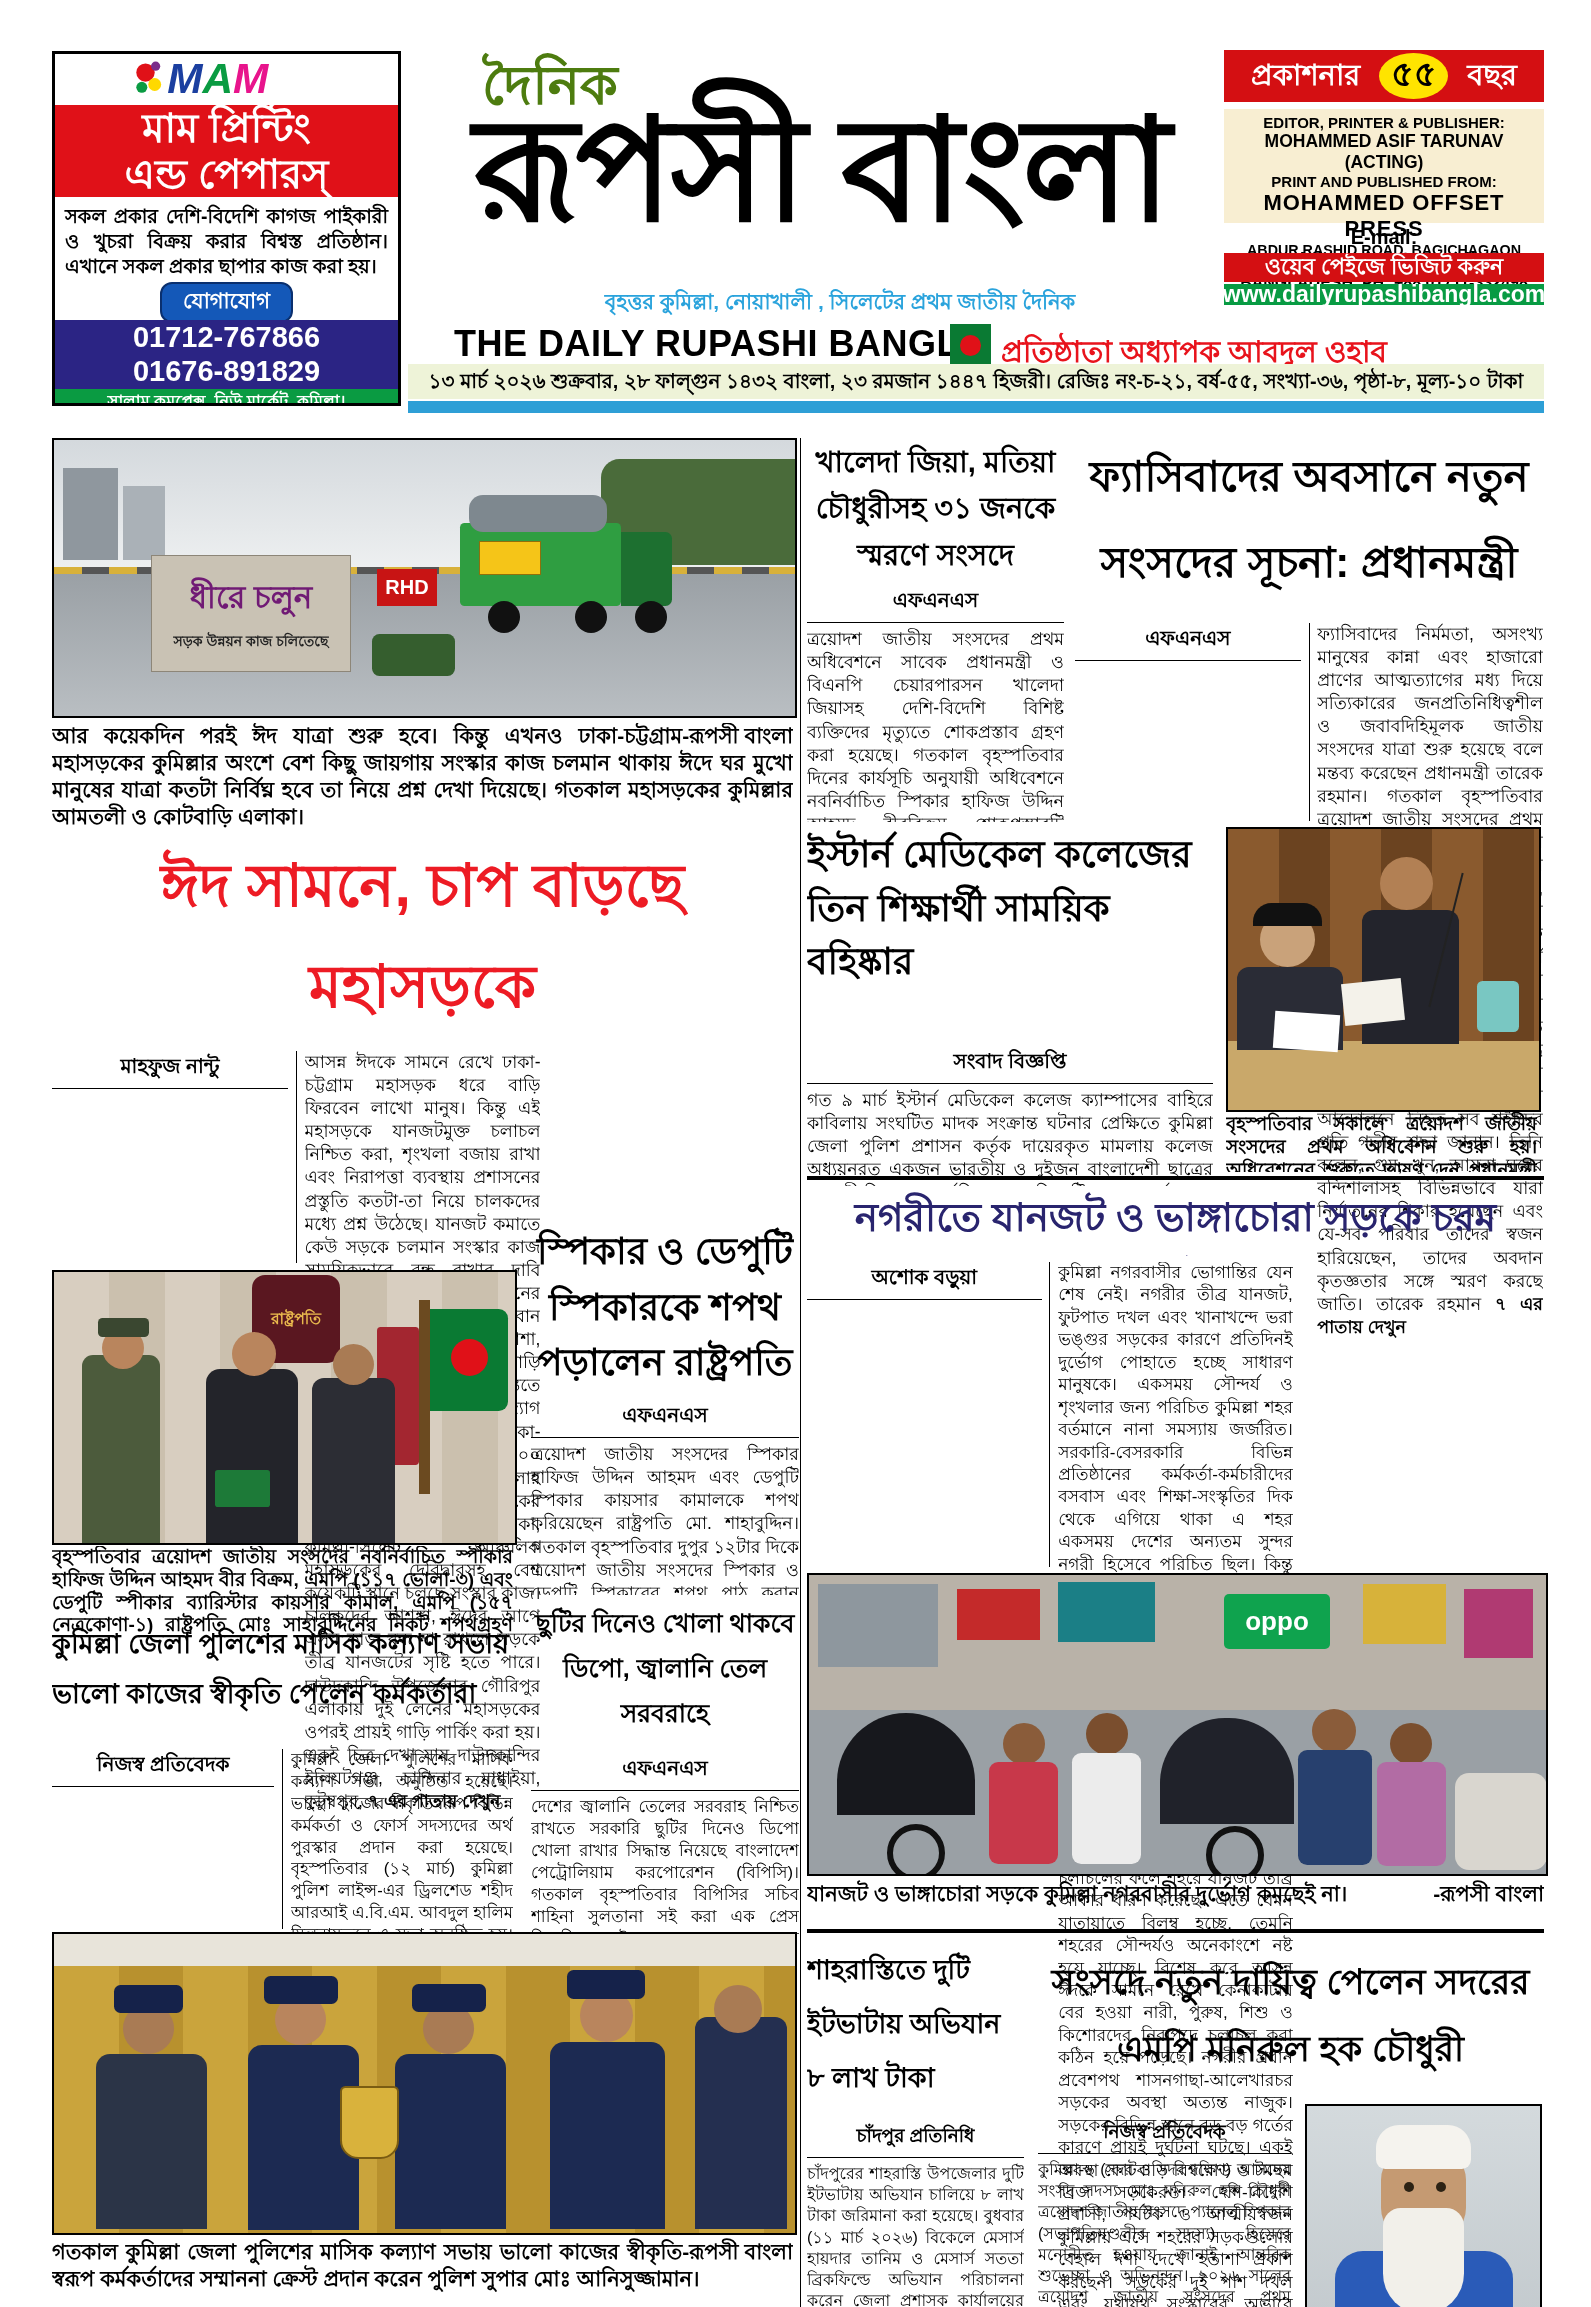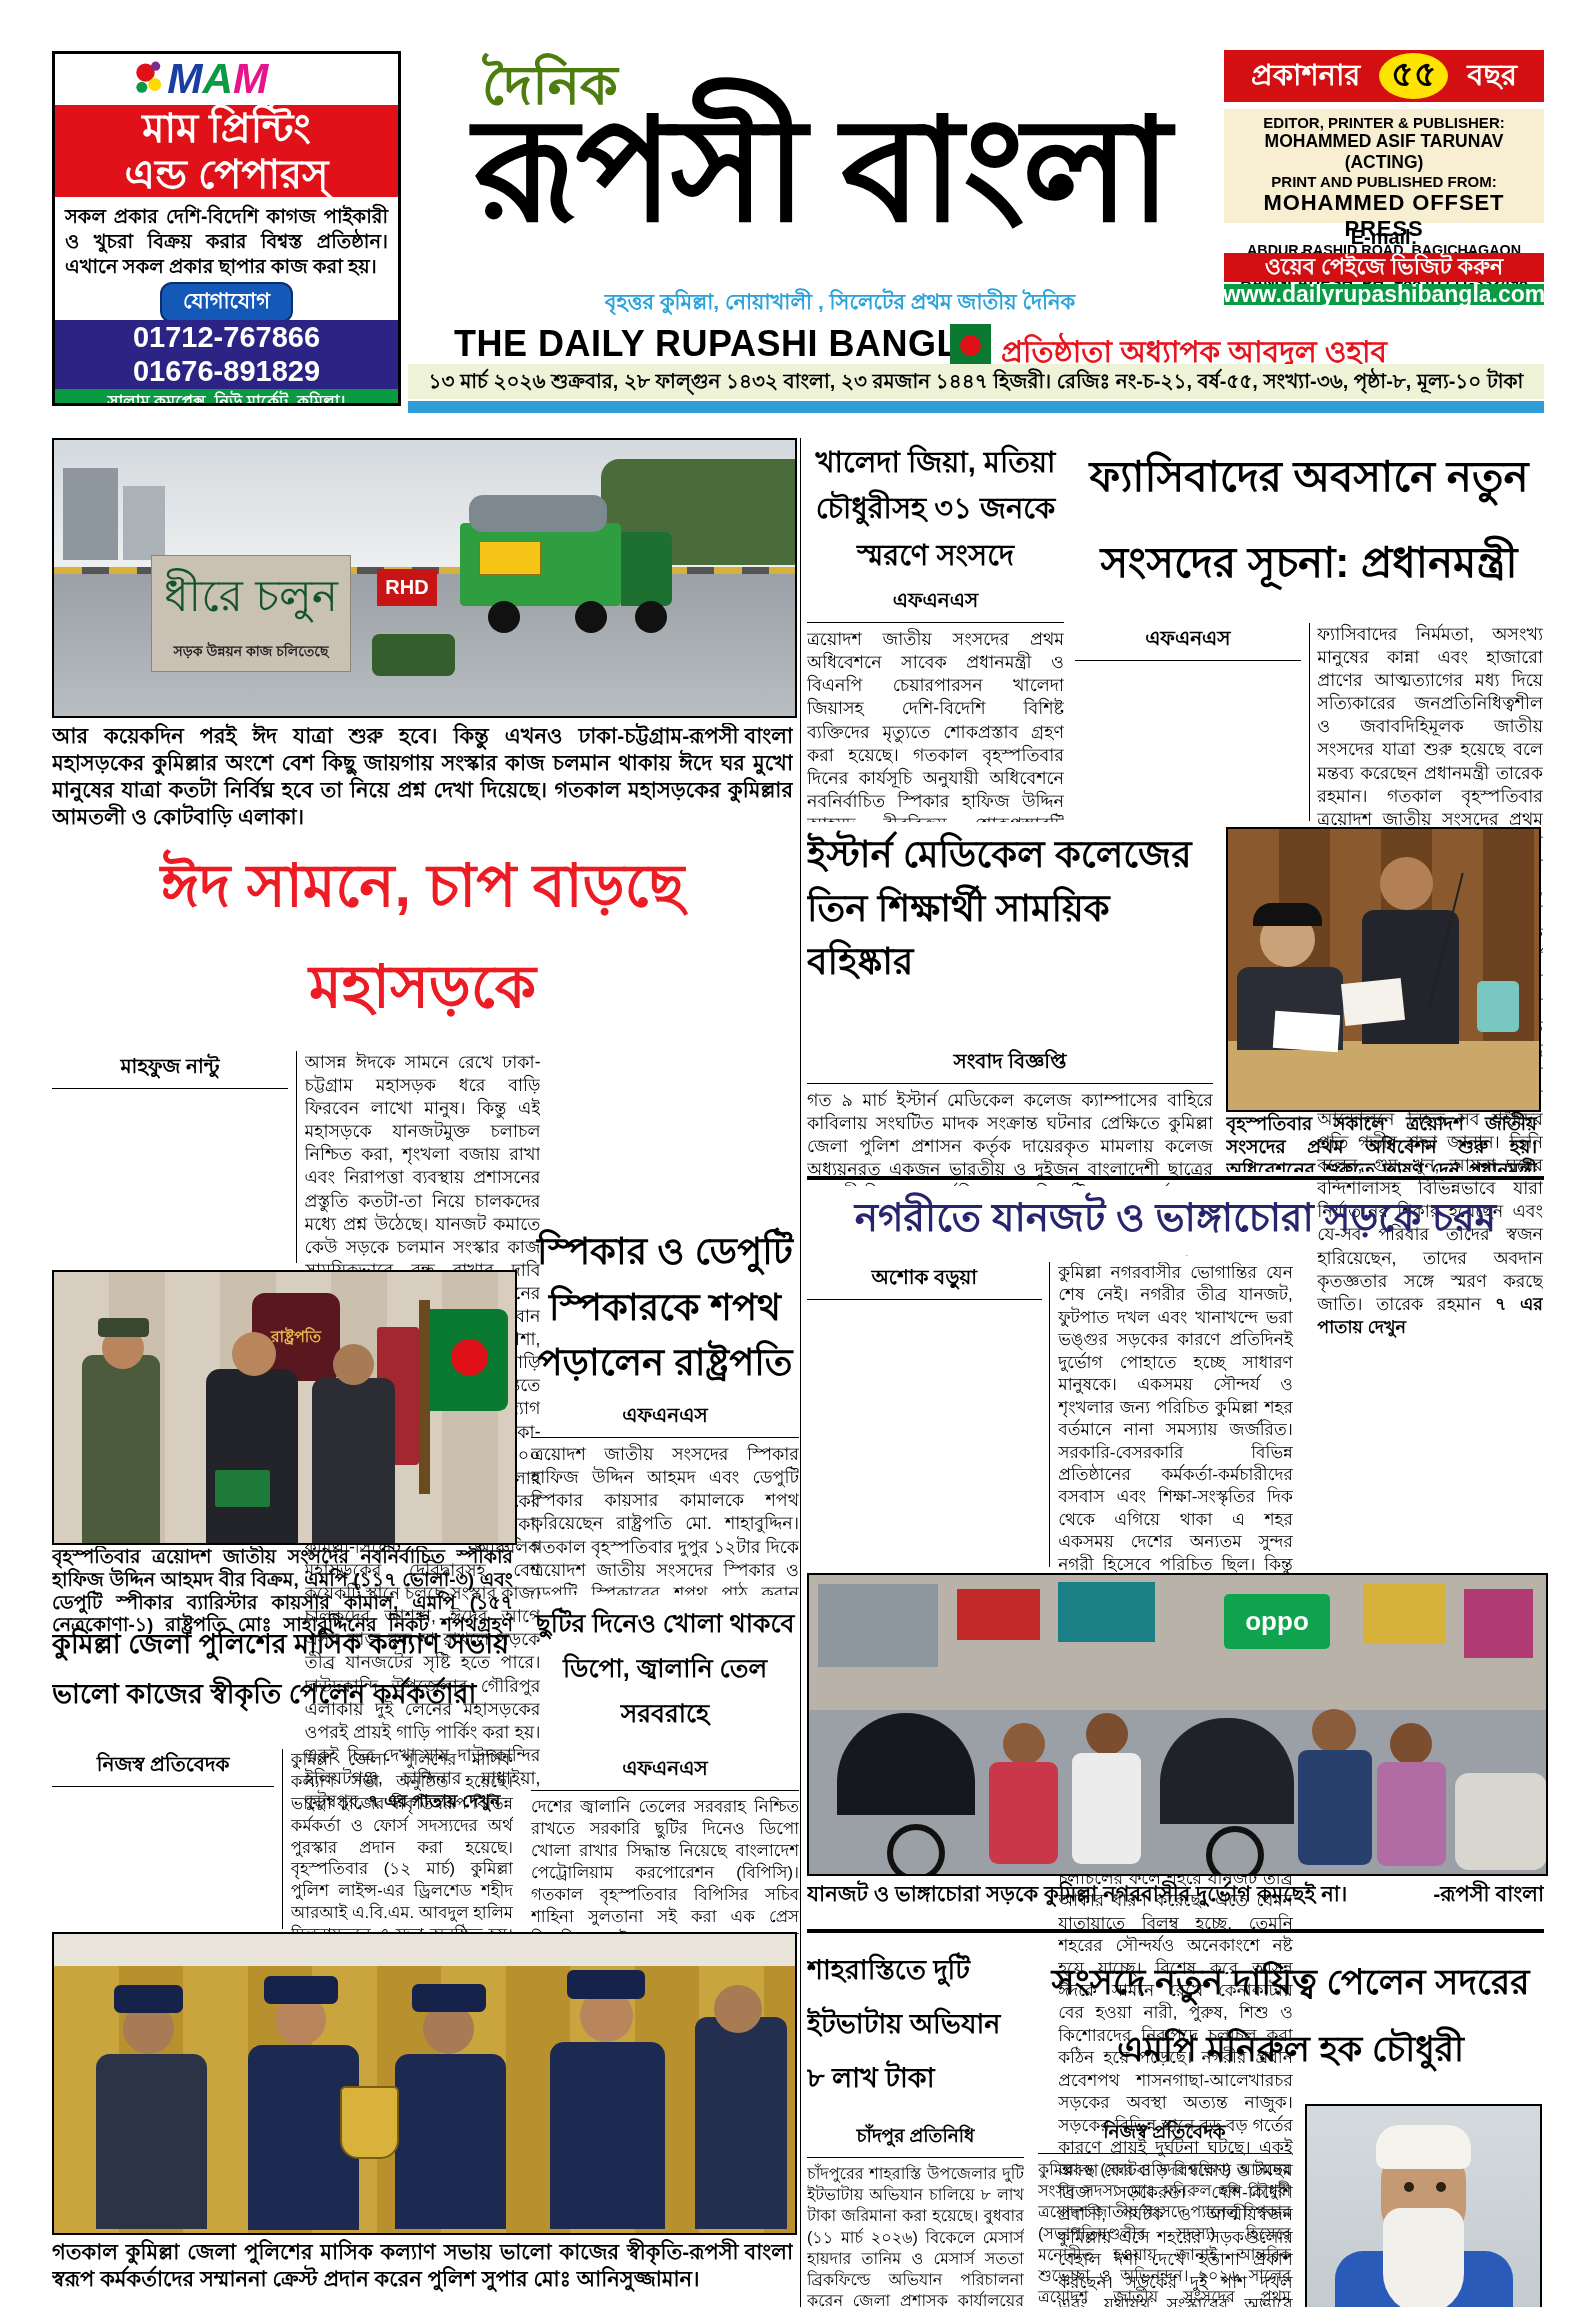"ধীরে চলুন" div { color: #14532d -> #701a75; font-size: 44px -> 31px; font-weight: 400 -> 700 }
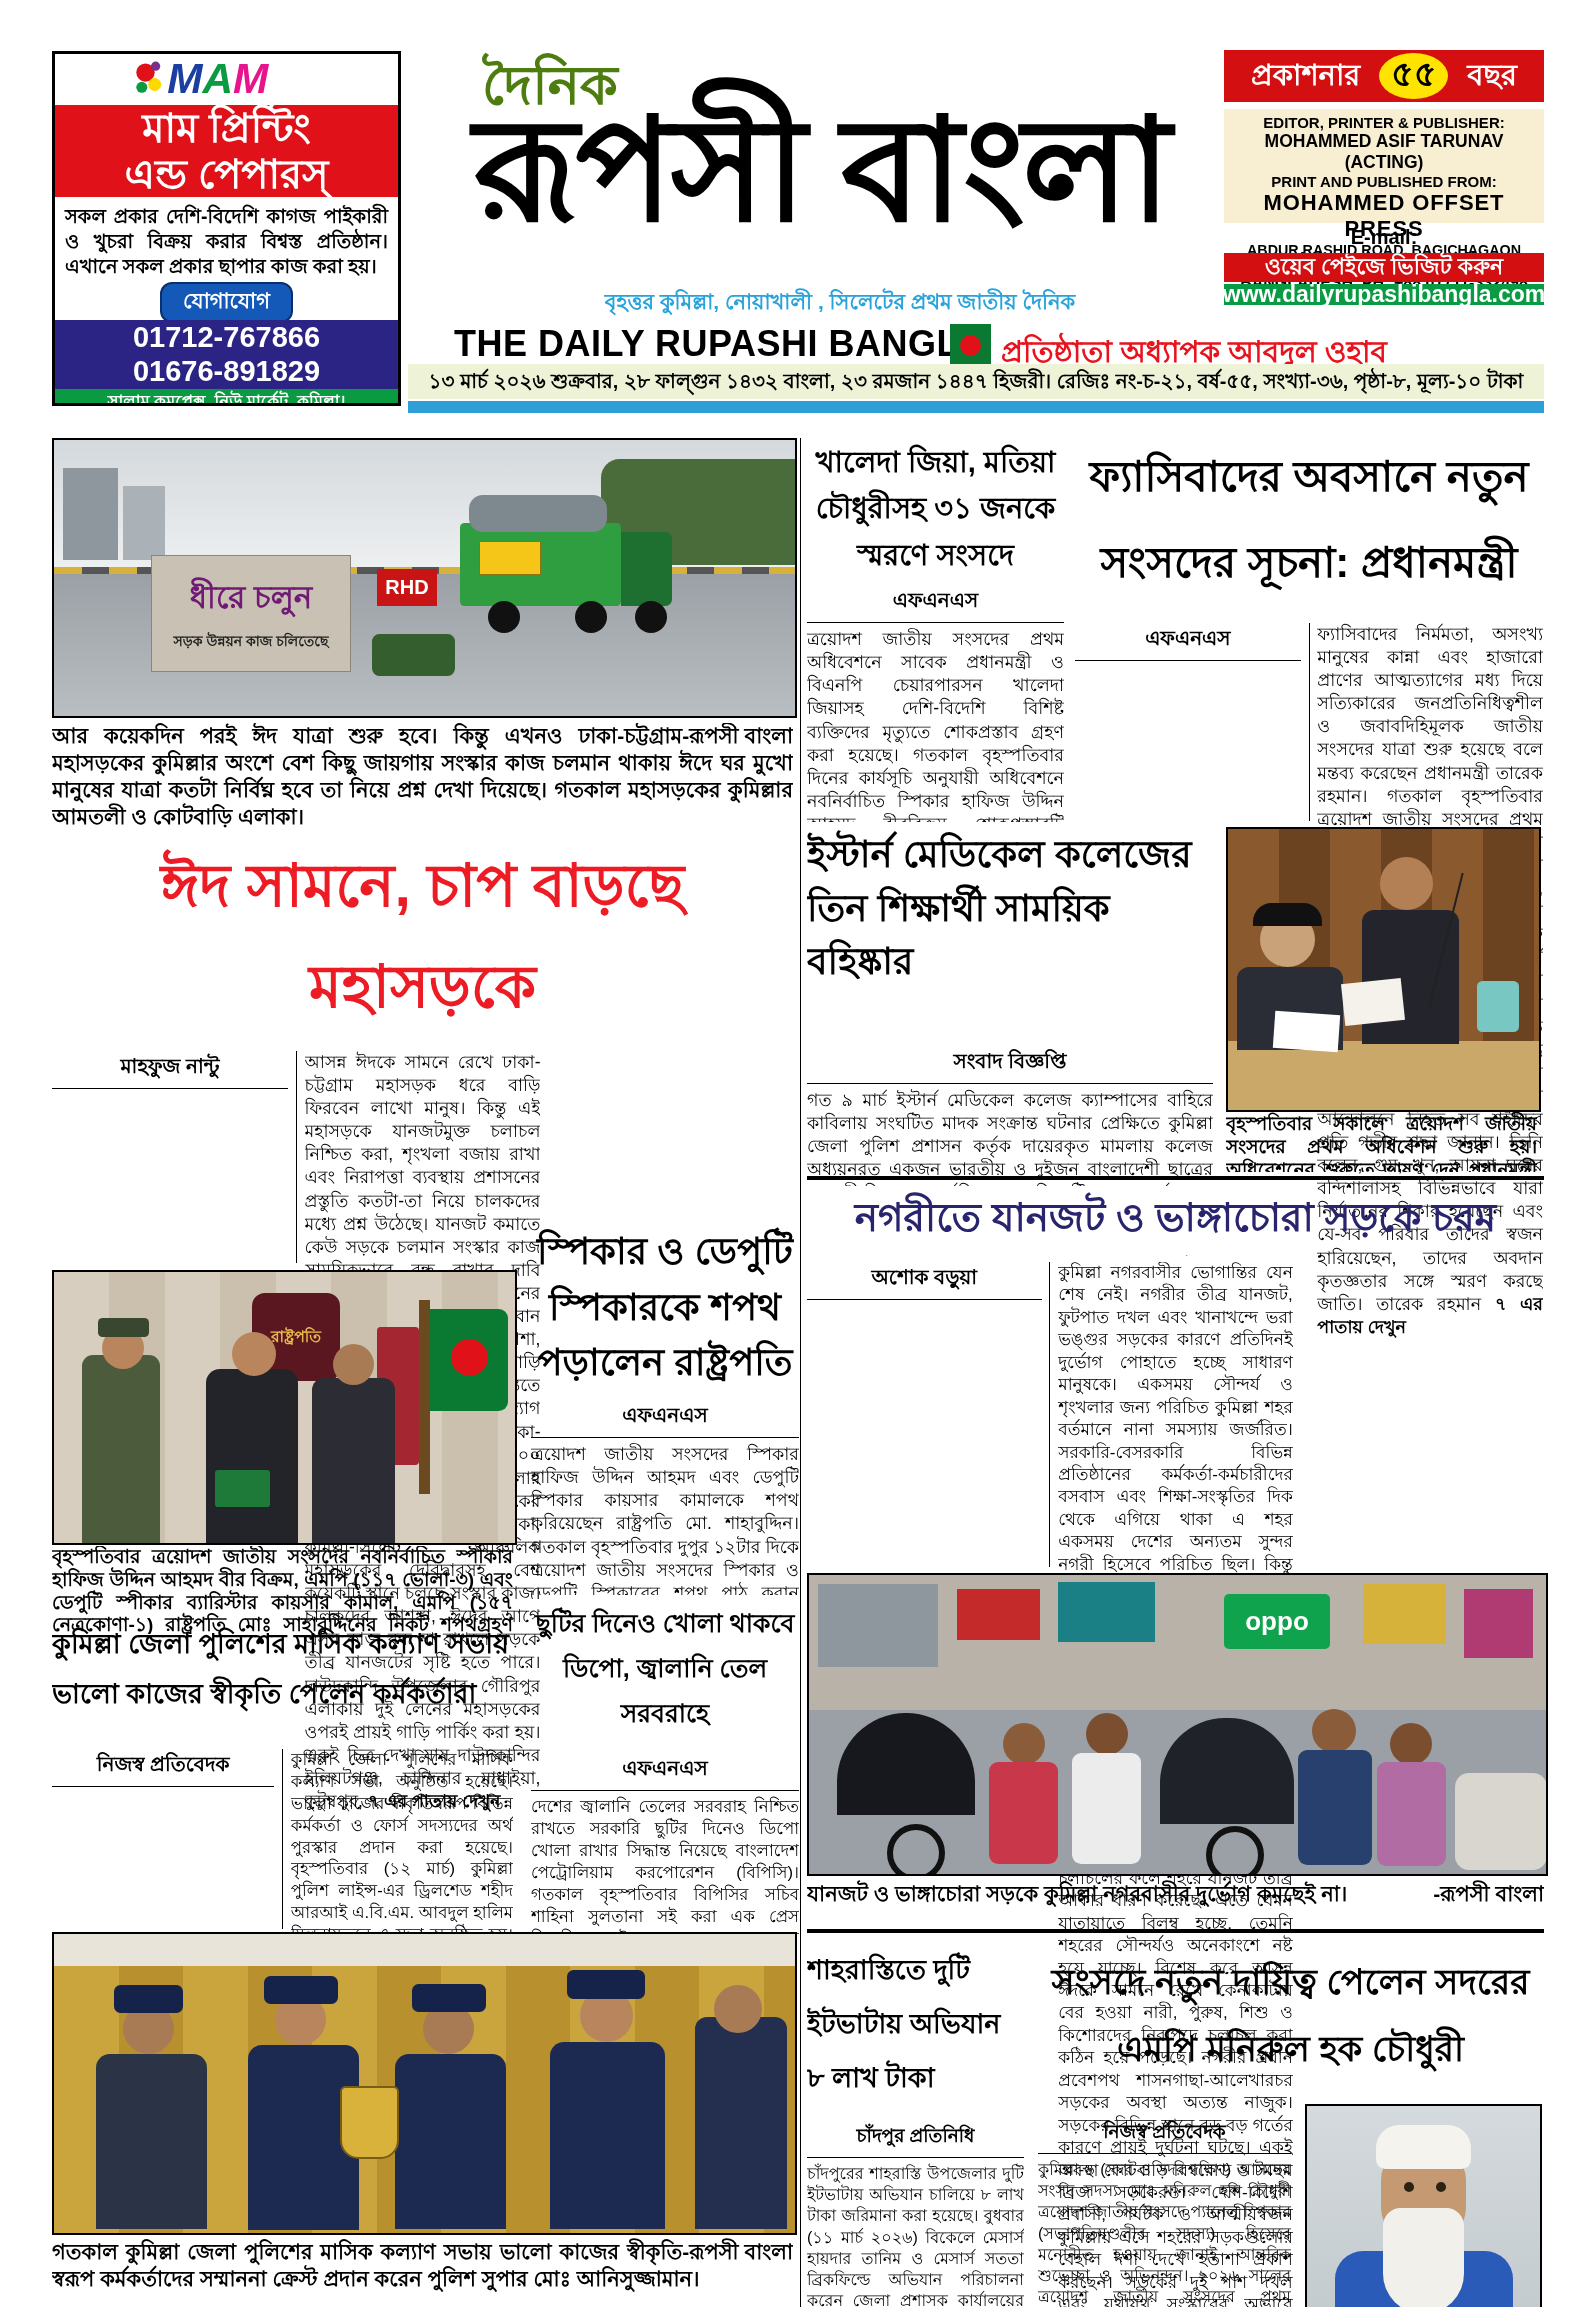"রাষ্ট্রপতি" div.shape { top: 21px -> 3px }
